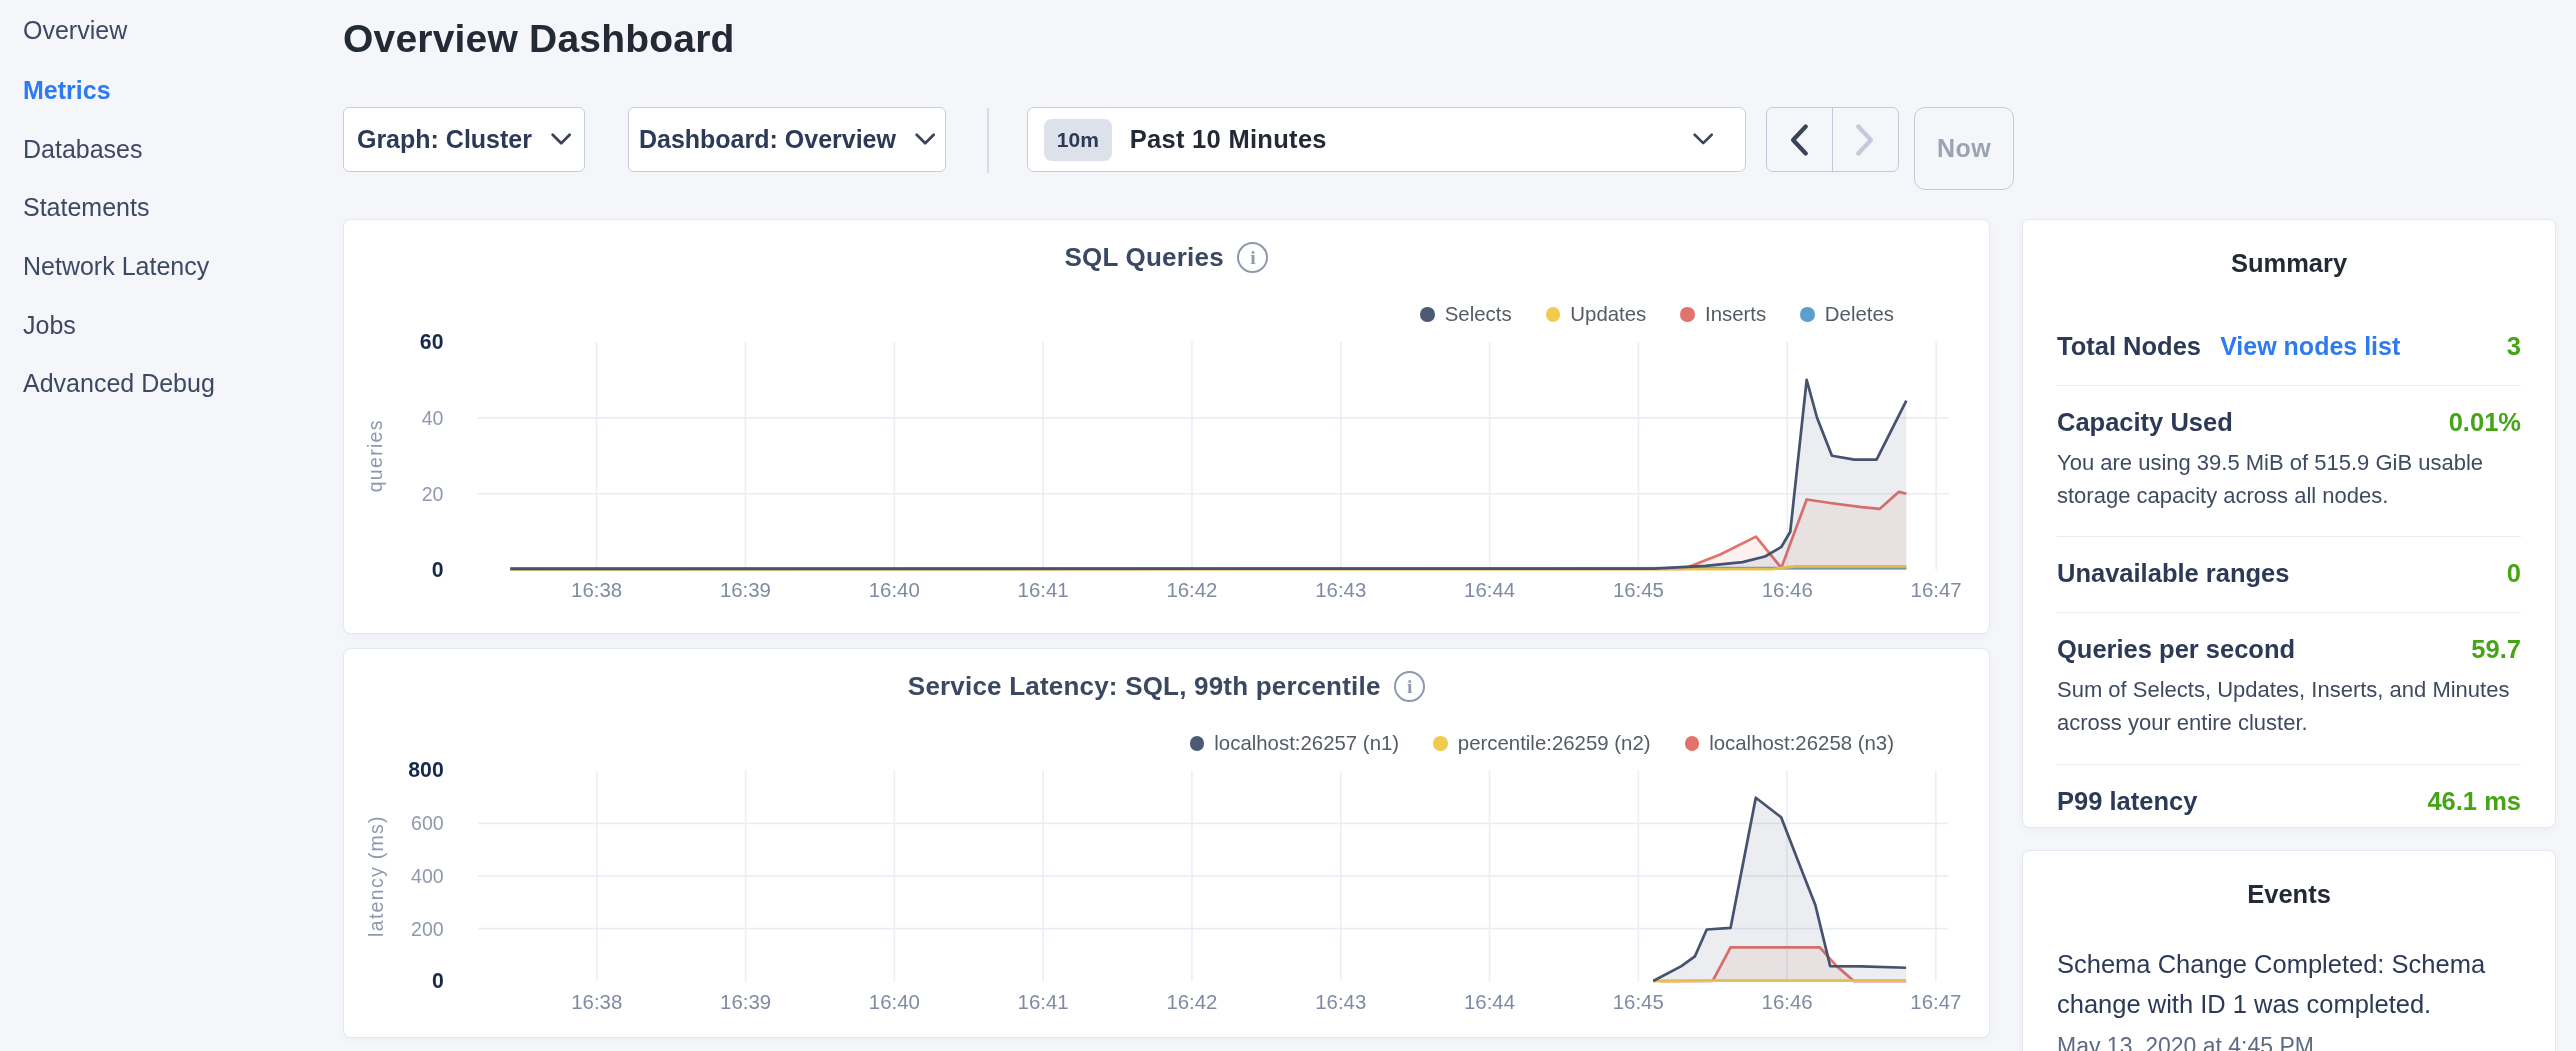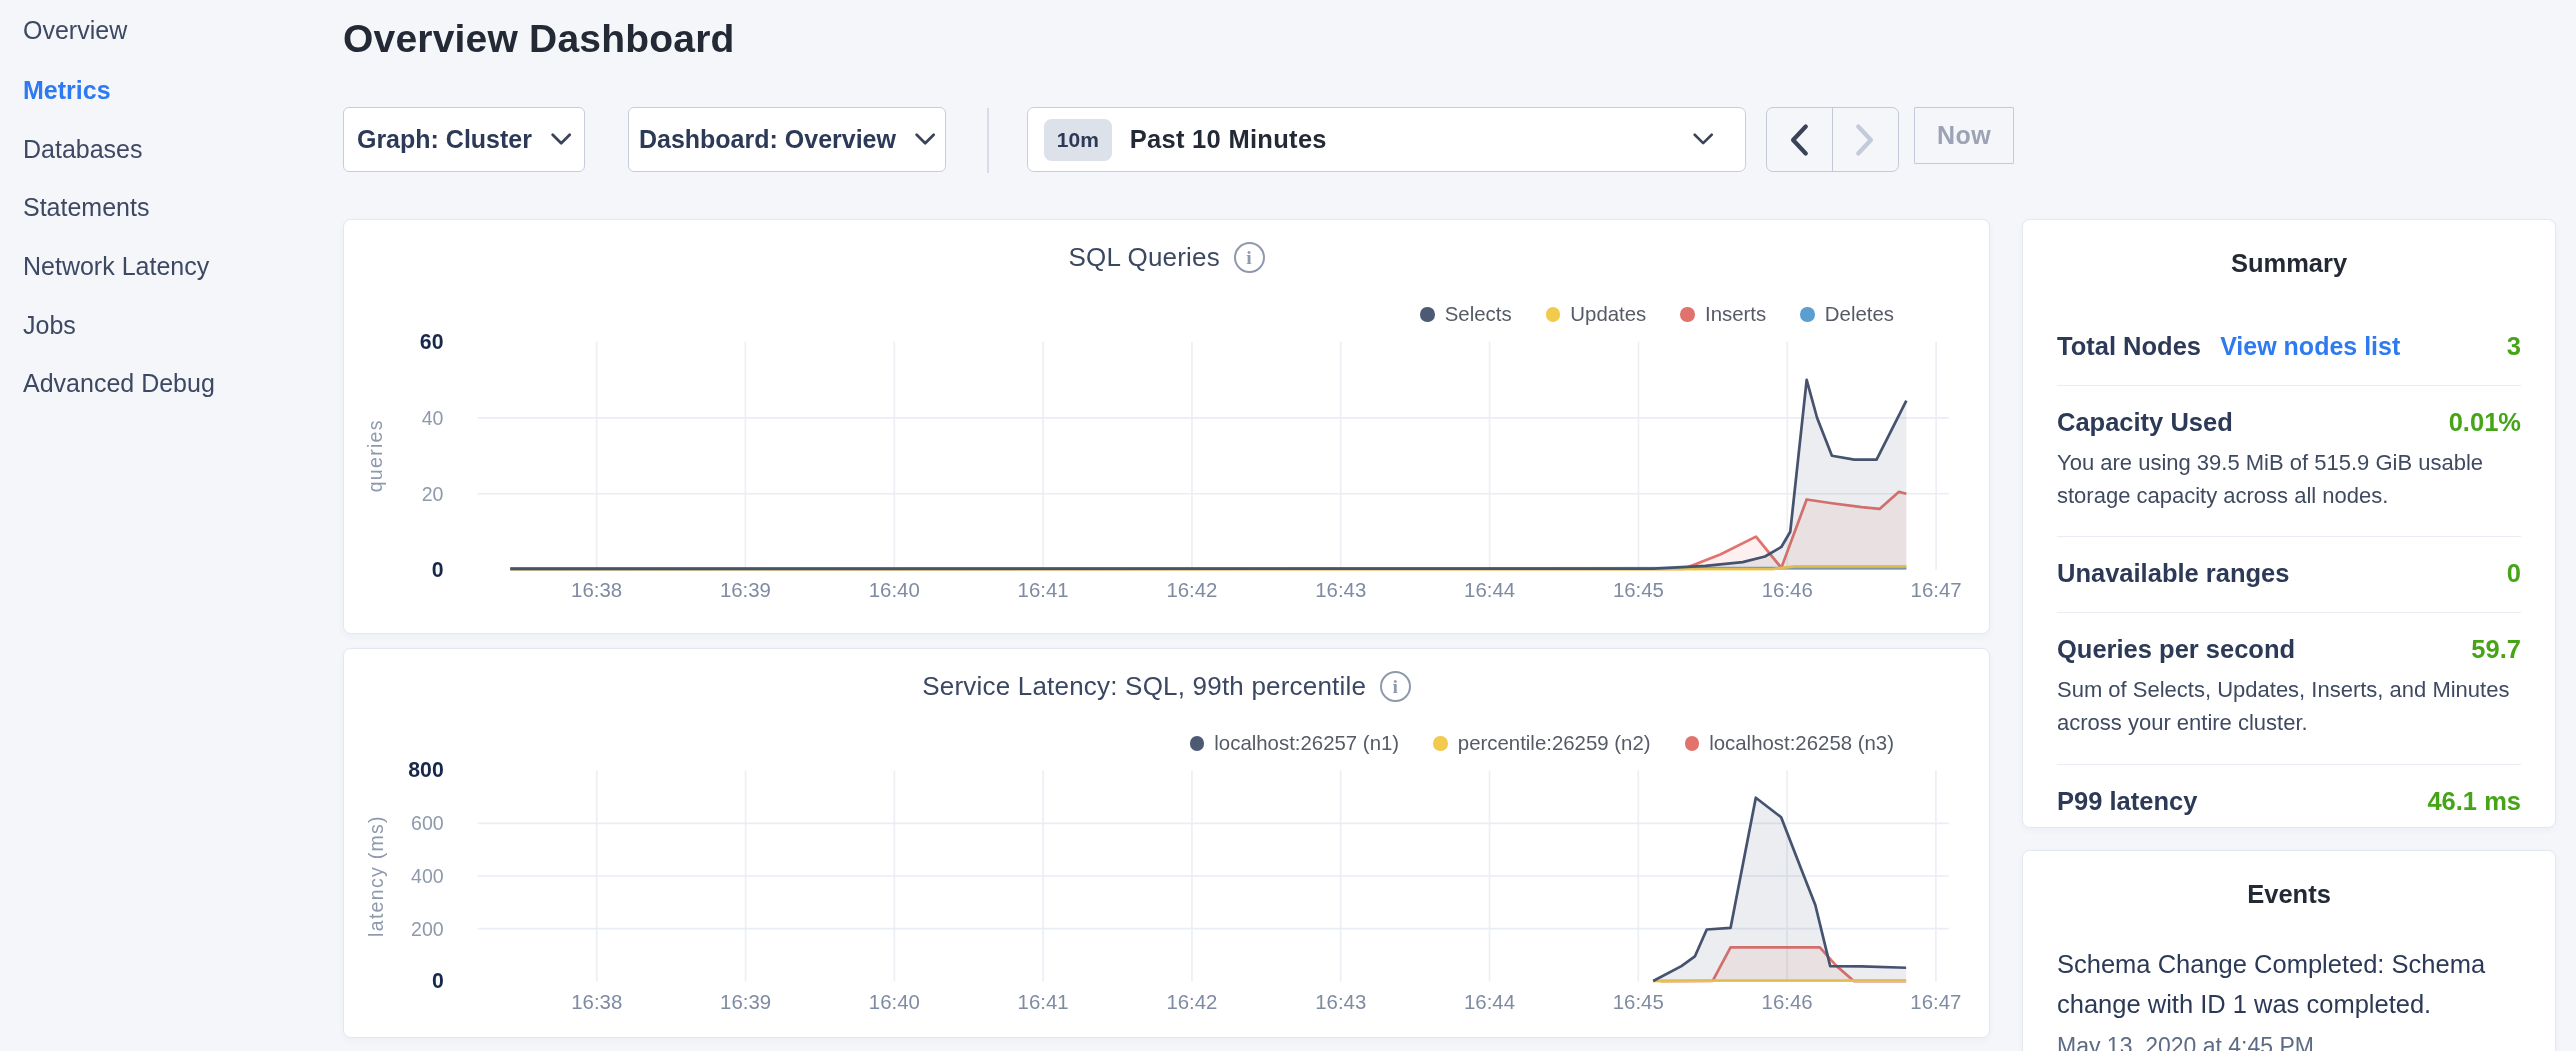"Now" .now-btn { border-radius: 1px -> 11px; height: 57px -> 83px }
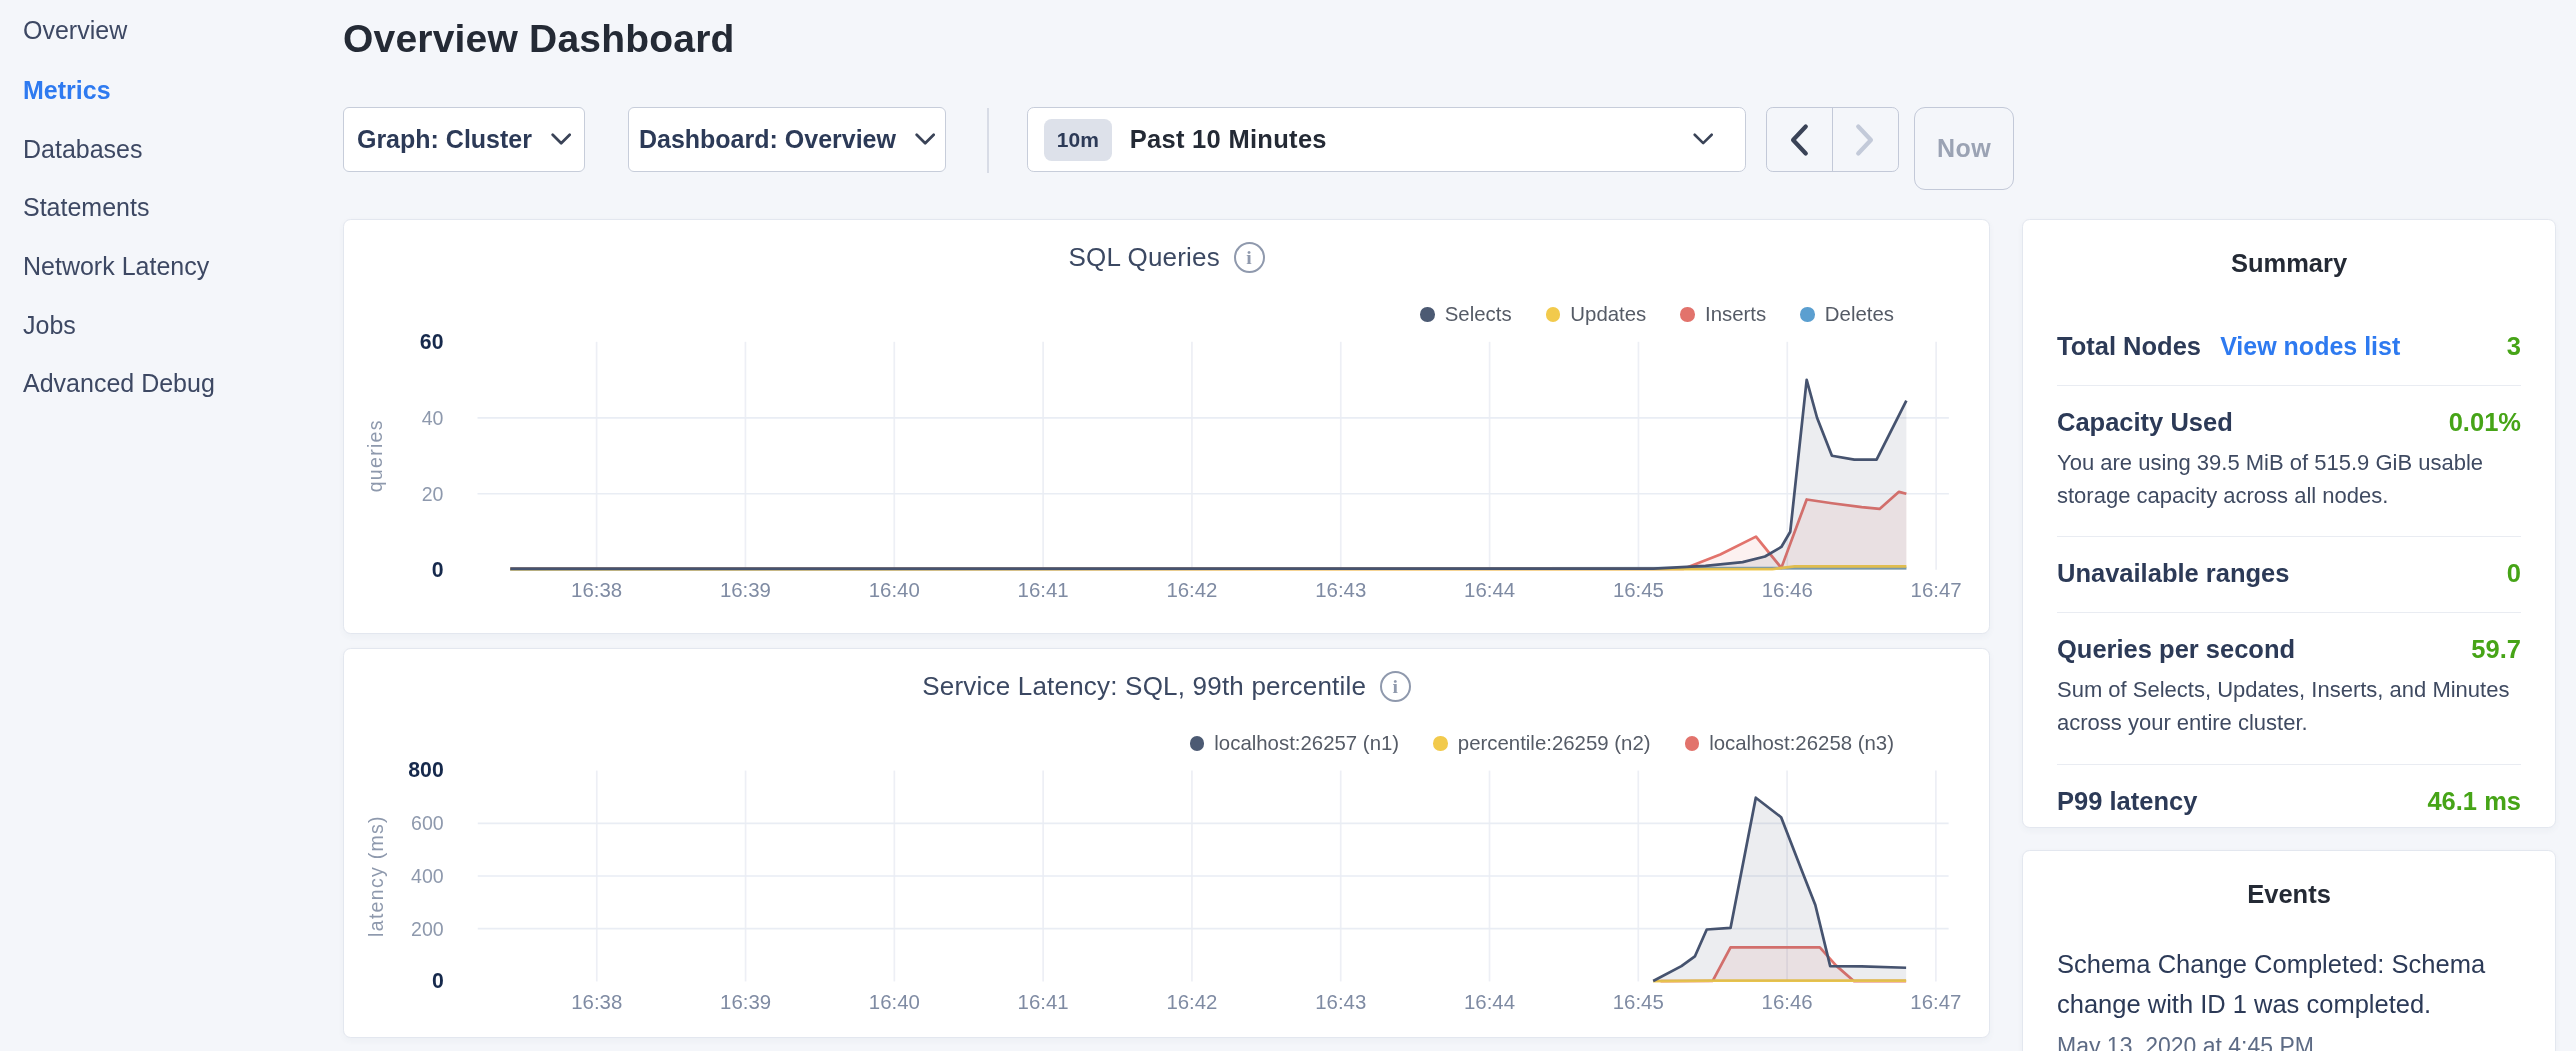"SQL Queries" .chart-title { font-weight: 400 -> 700 }
